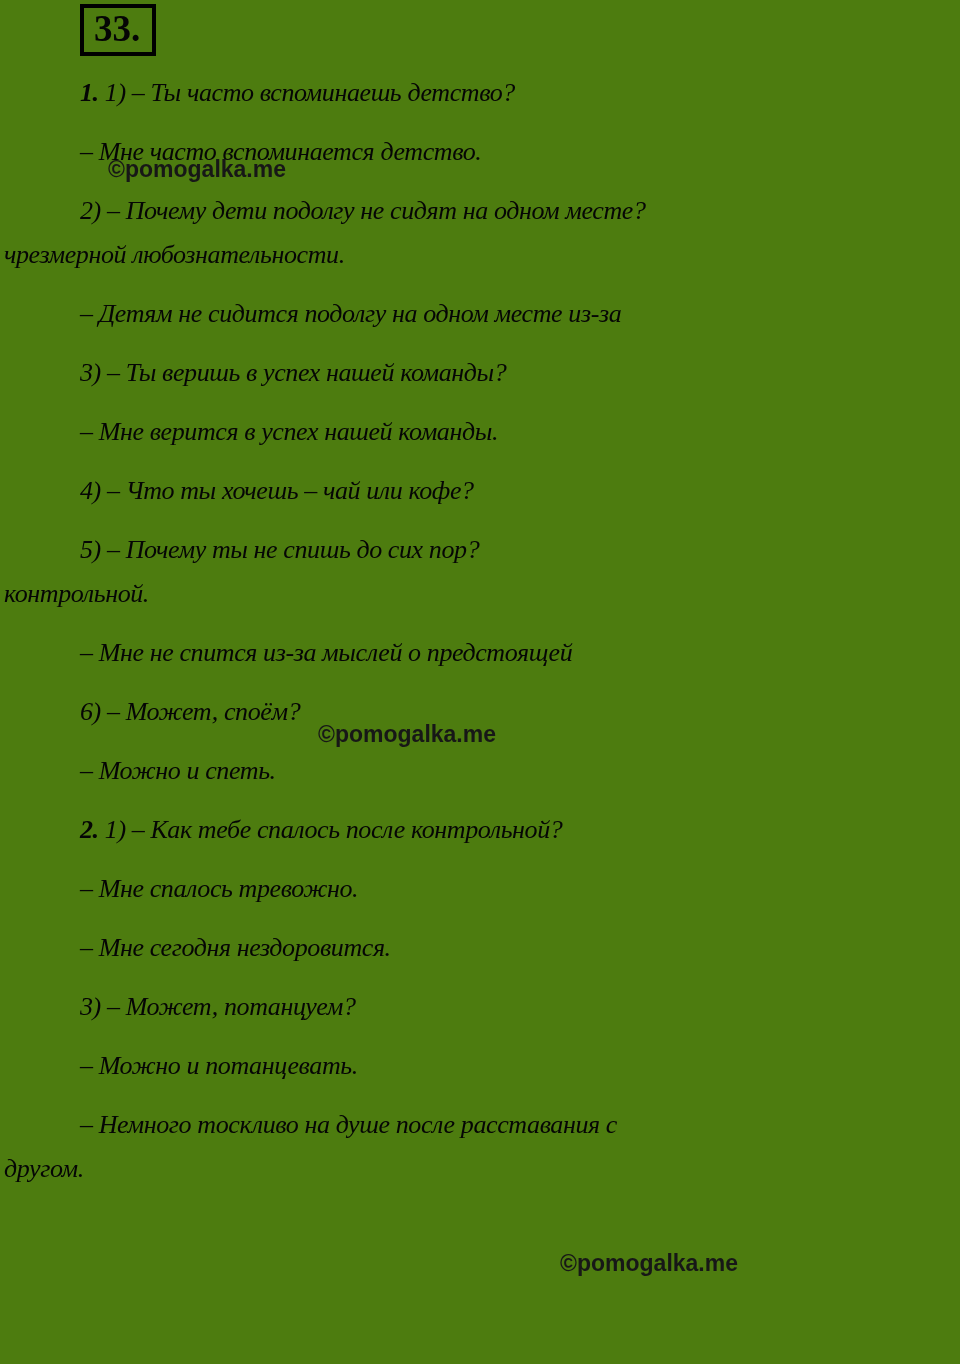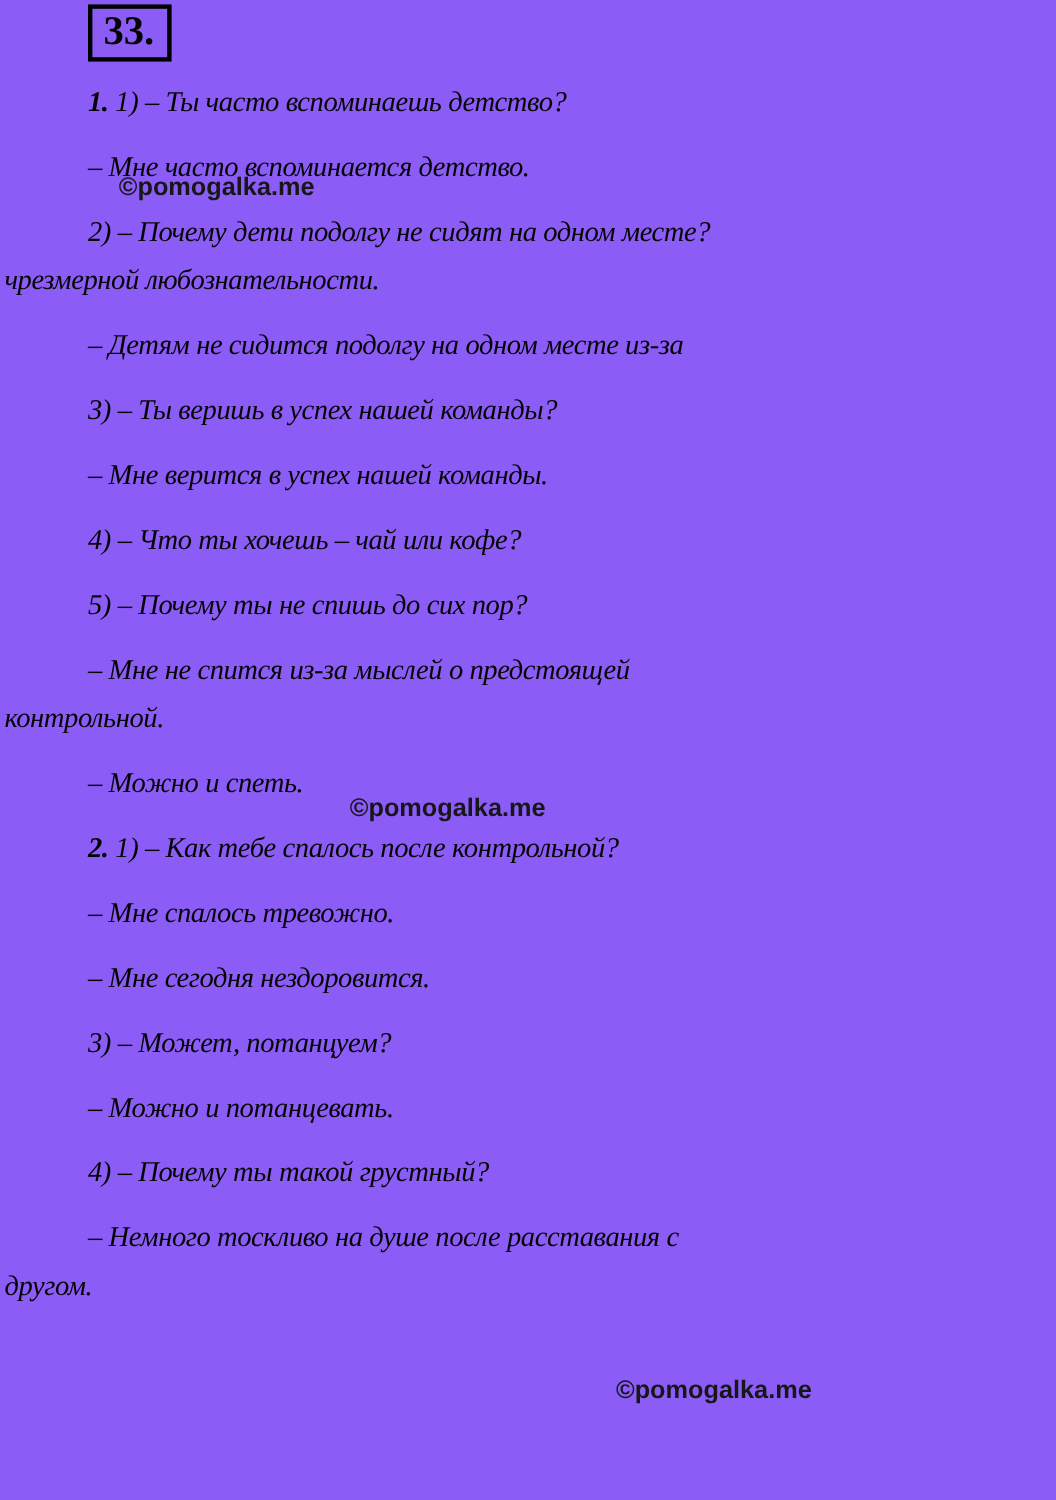"33." div.page { background: #8b5cf6 -> #4d7c0f }
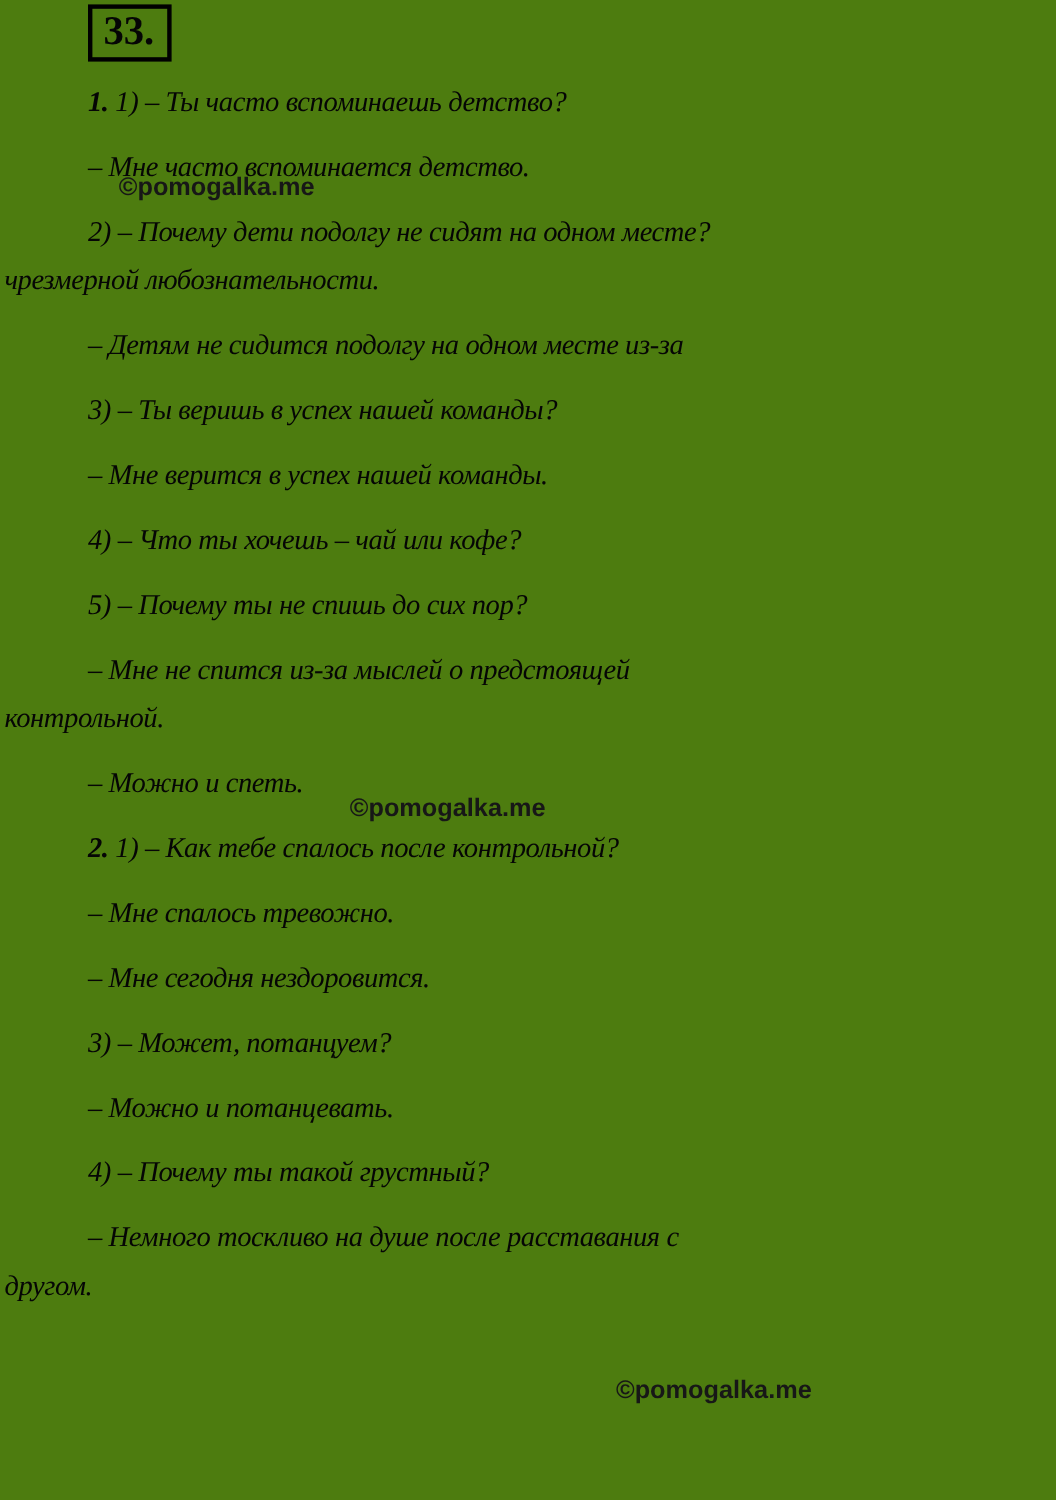"– Мне не спится из-за" div.line { order: before "контрольной." -> after "контрольной." }
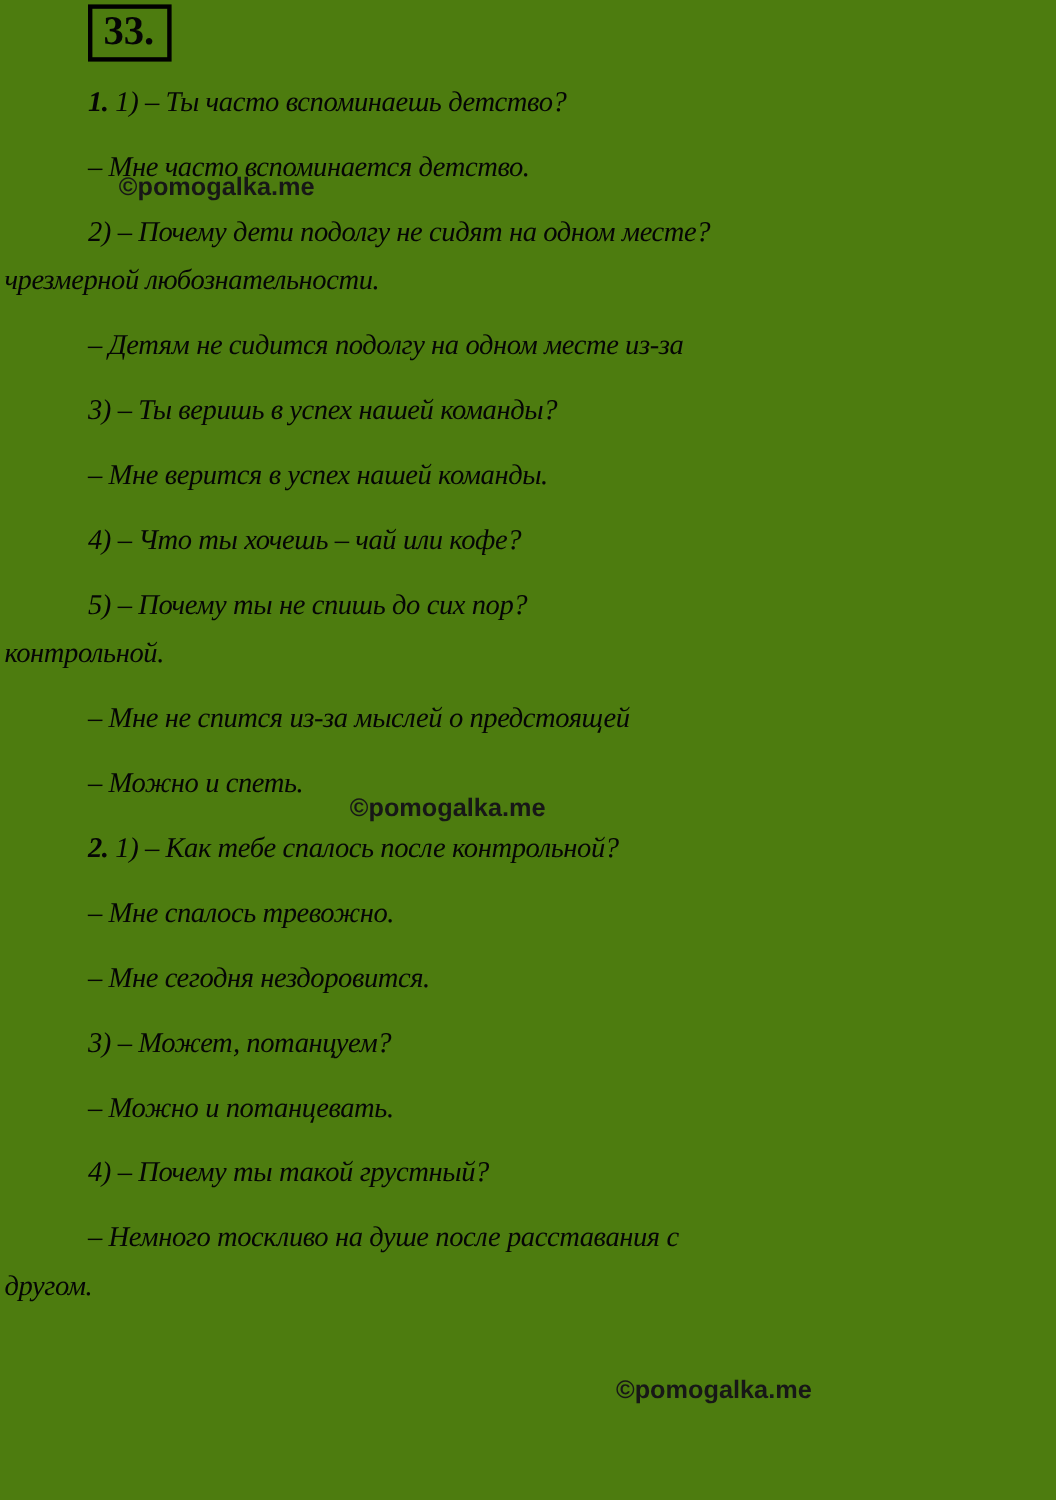"6) – Может, споём?" div.line { html: none -> <div><span>6) – Может, споём?</span></div> }
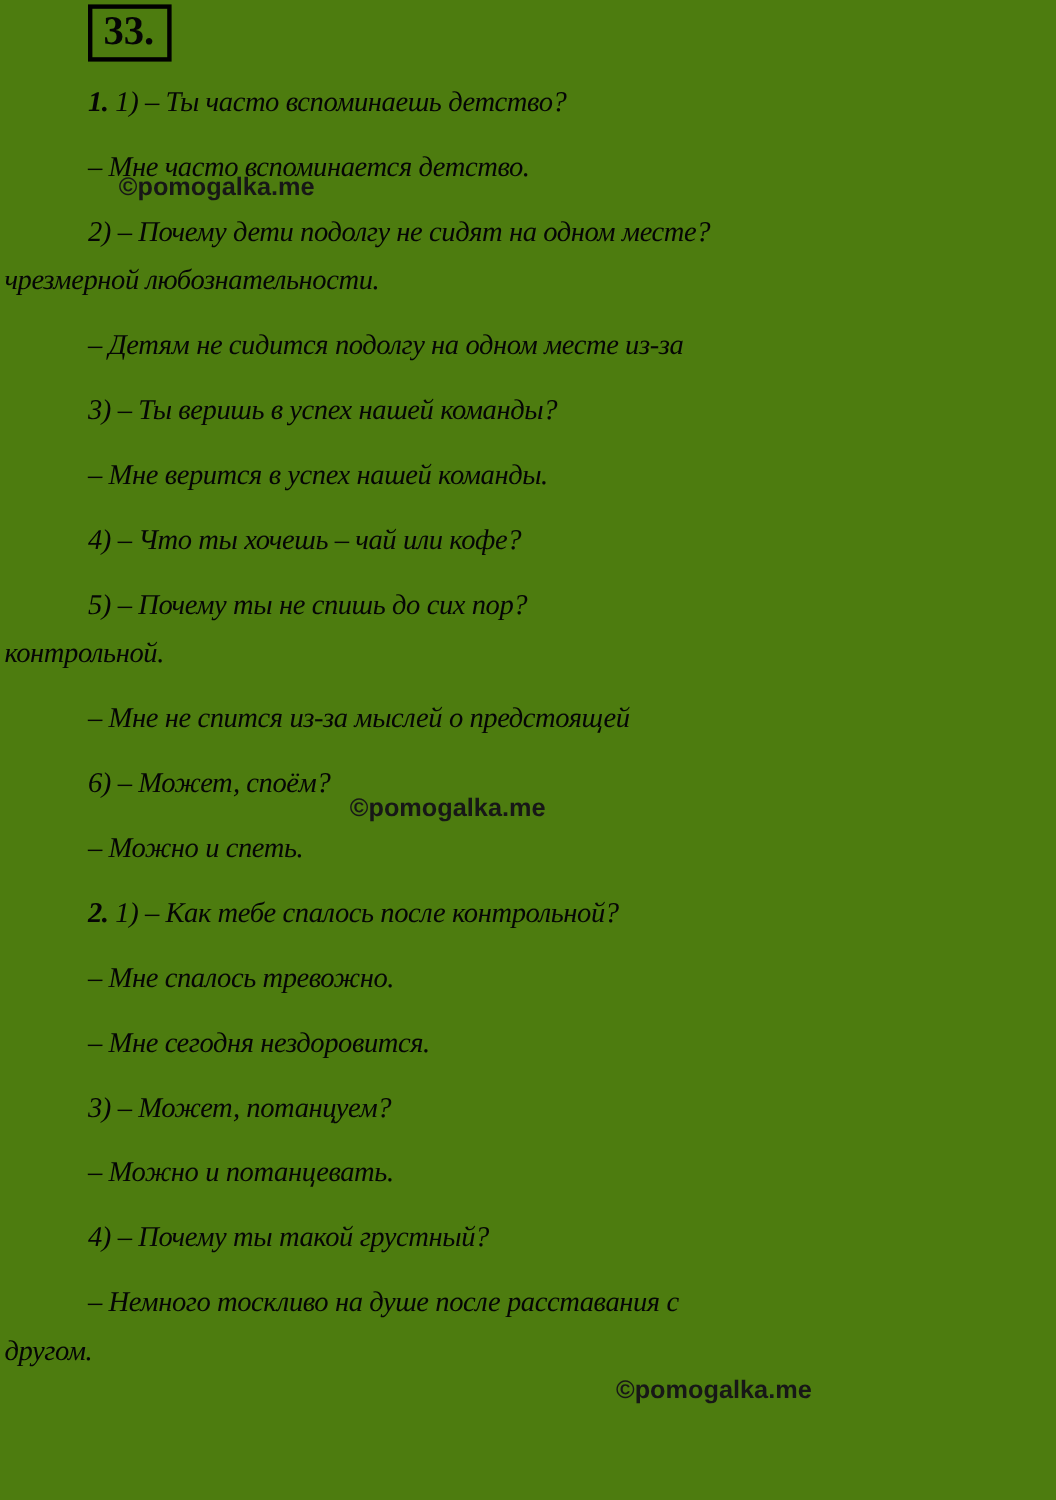"4) – Почему ты такой" div.line { html: <div><span>4) – Почему ты такой грустный?</span></div> -> none }
